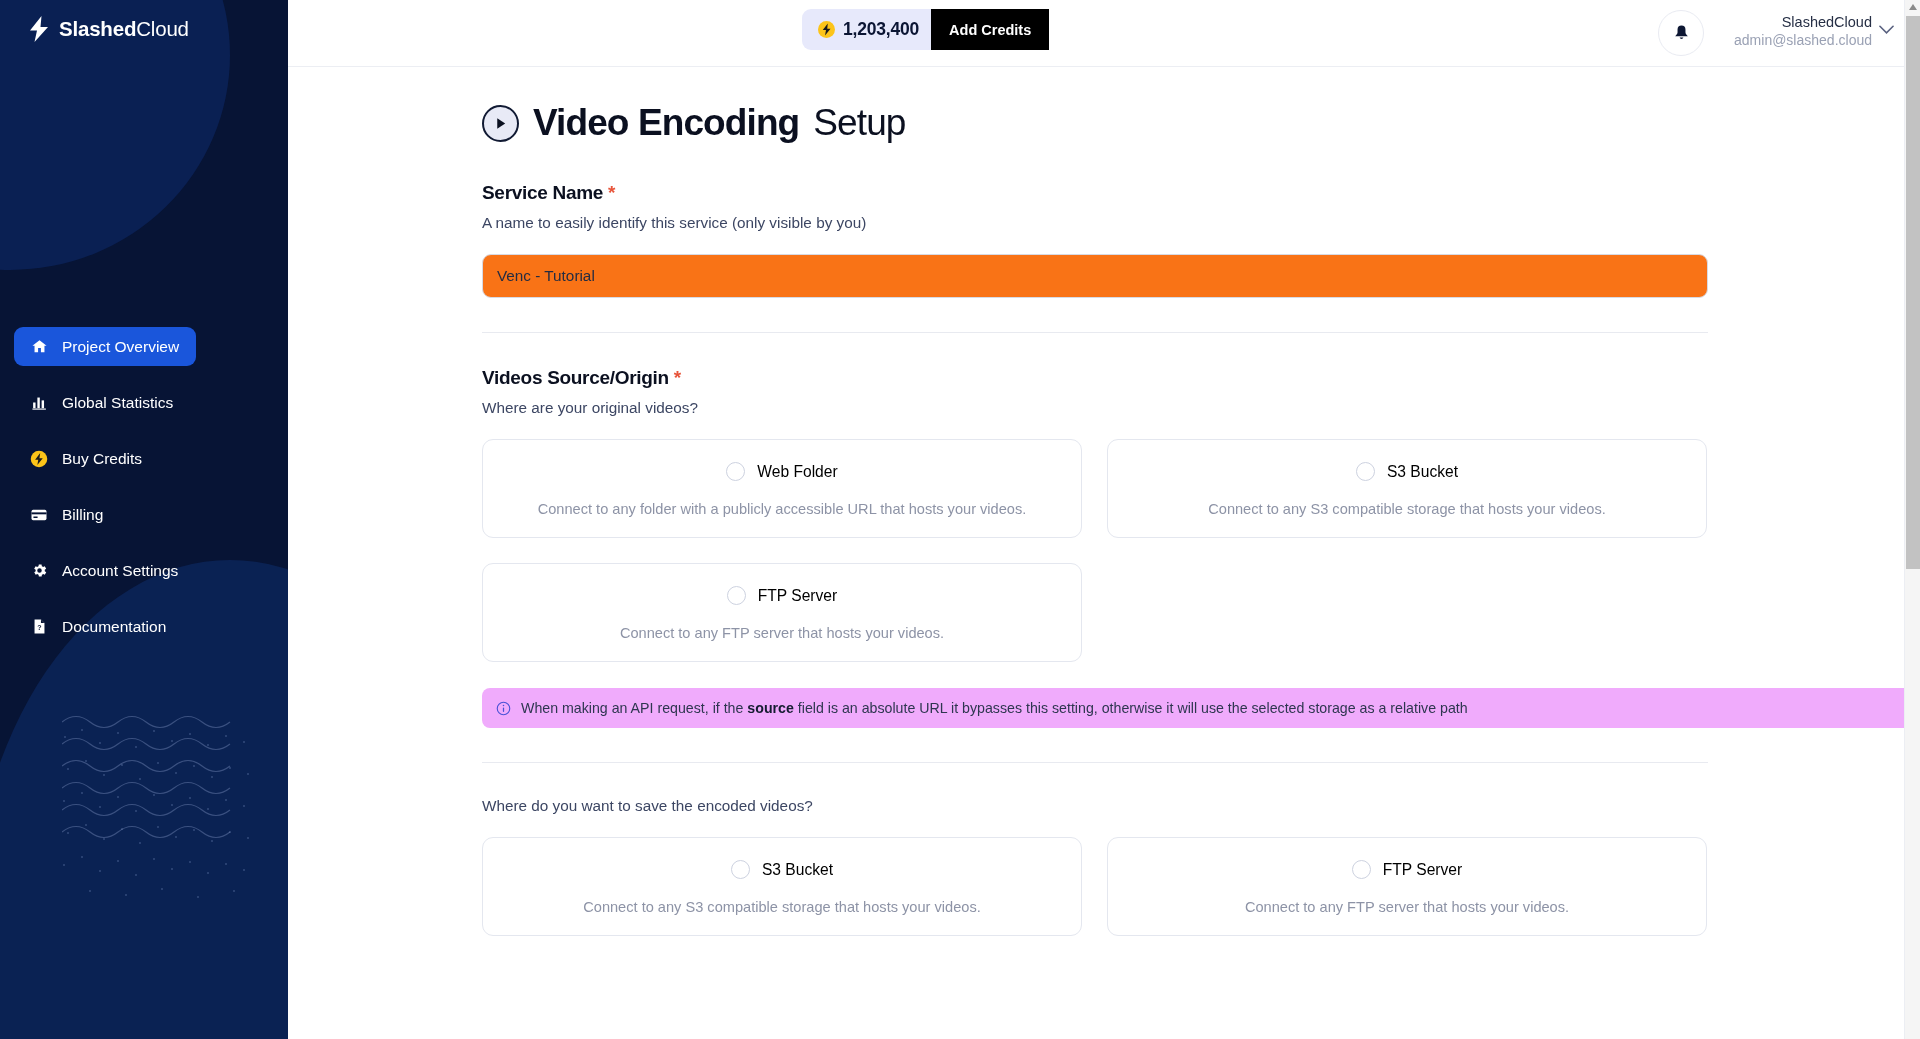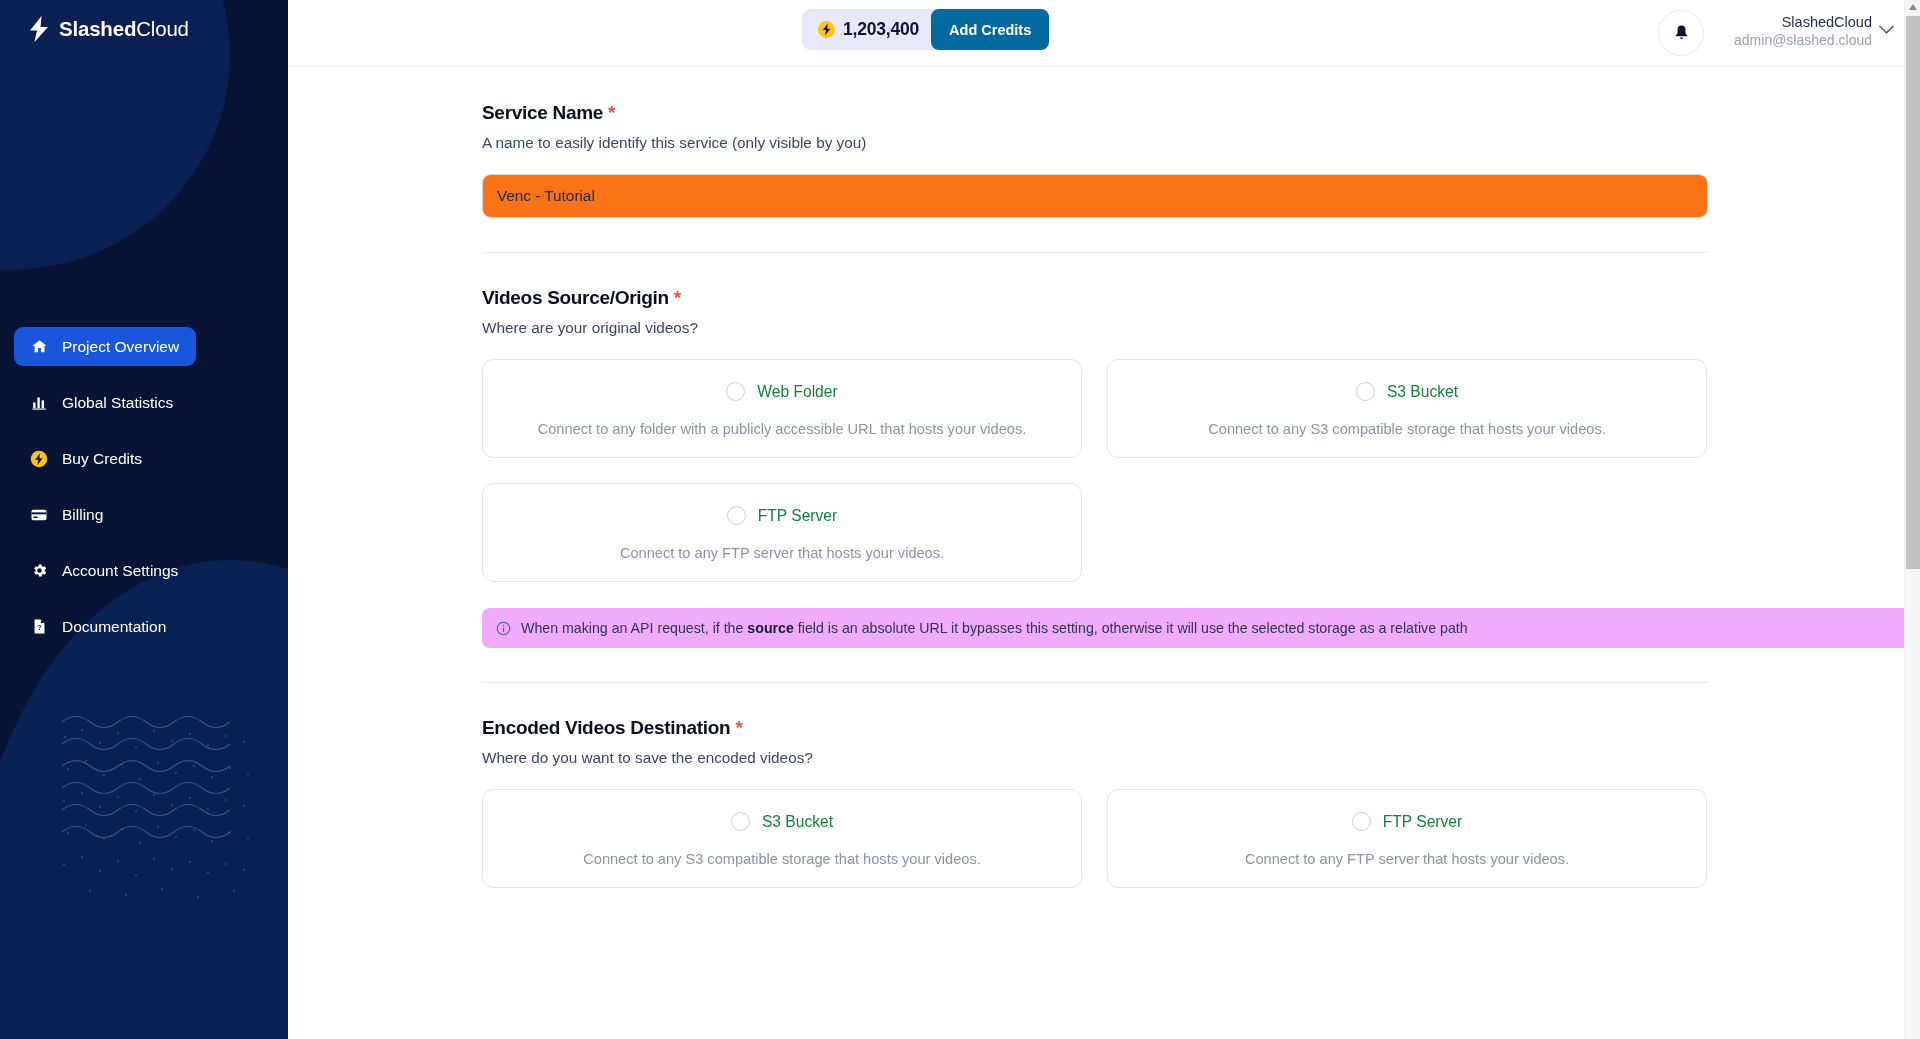"Add Credits" .add-credits-btn { background: #0369a1 -> #000000; border-radius: 8px -> 0 }
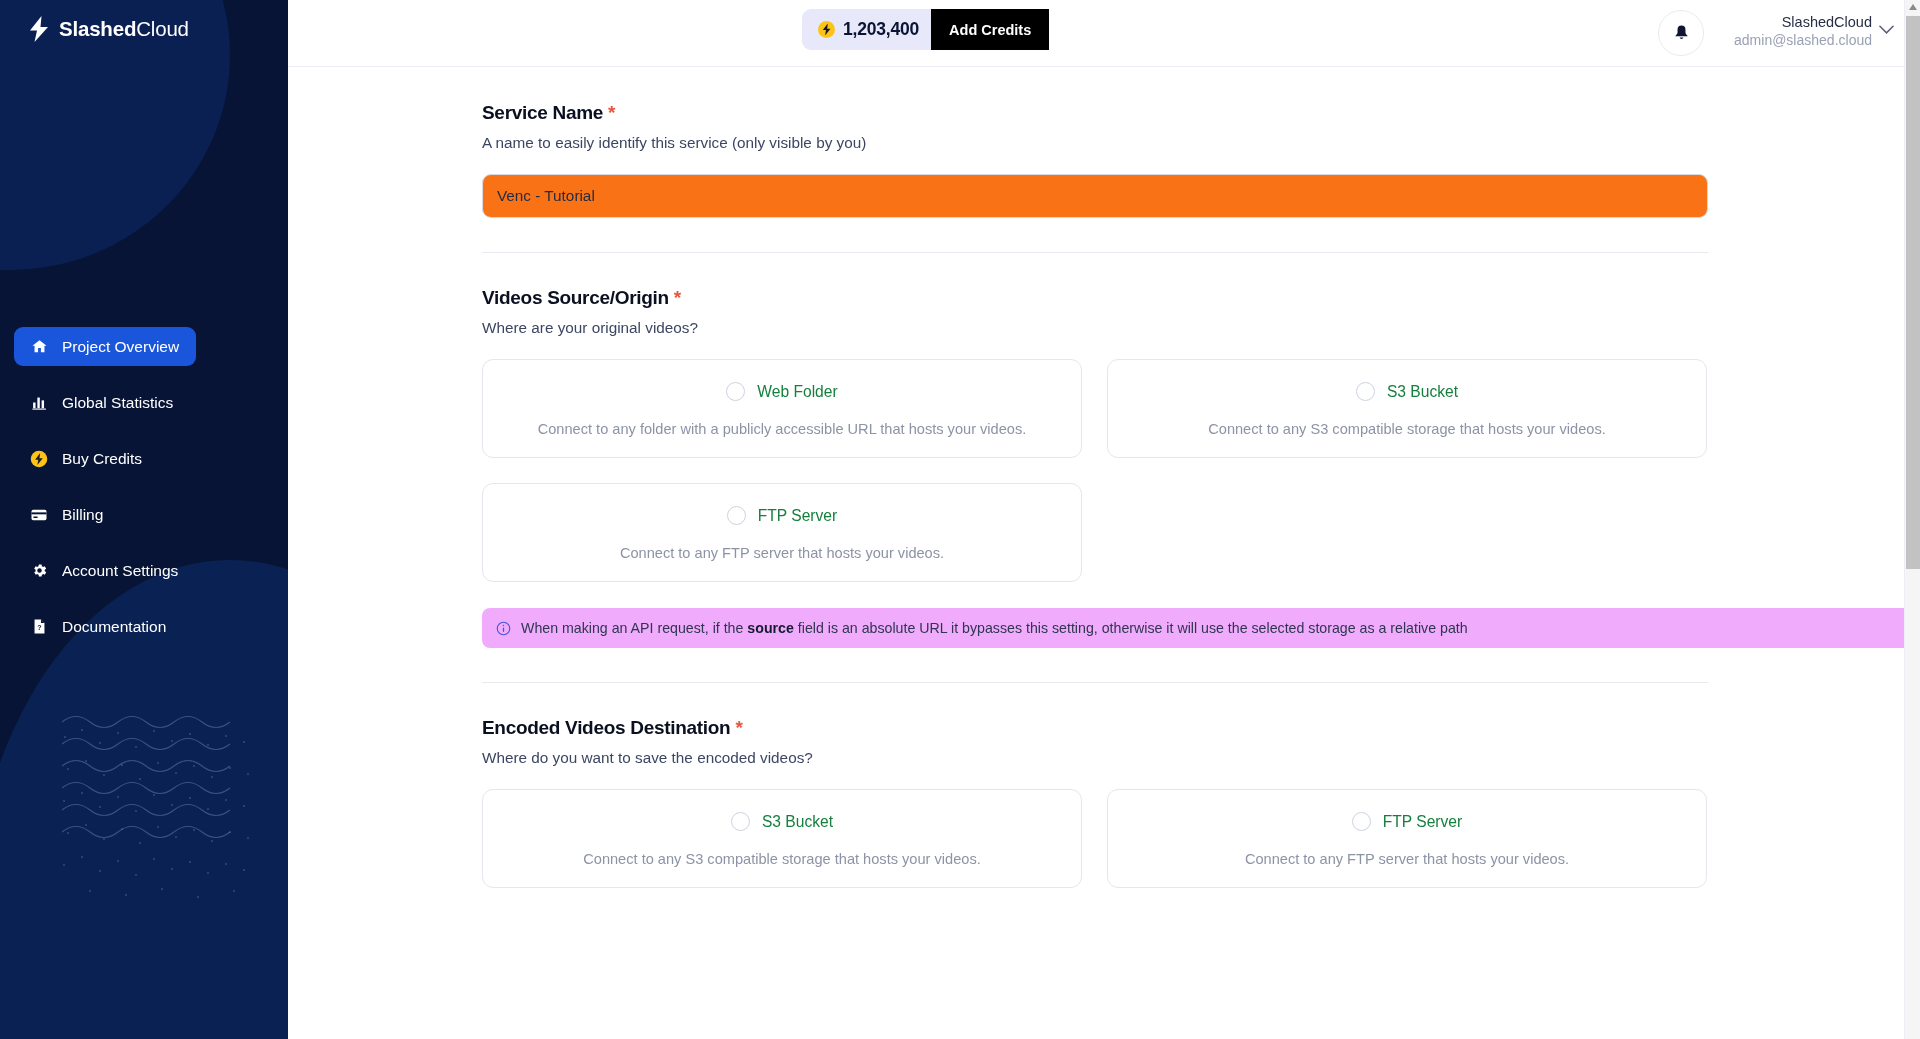"Video Encoding" div.page-title { html: none -> <div> <span> <svg> <path></path> </svg> </span> <span>Video Encoding</span> <span>Setup</span> </div> }
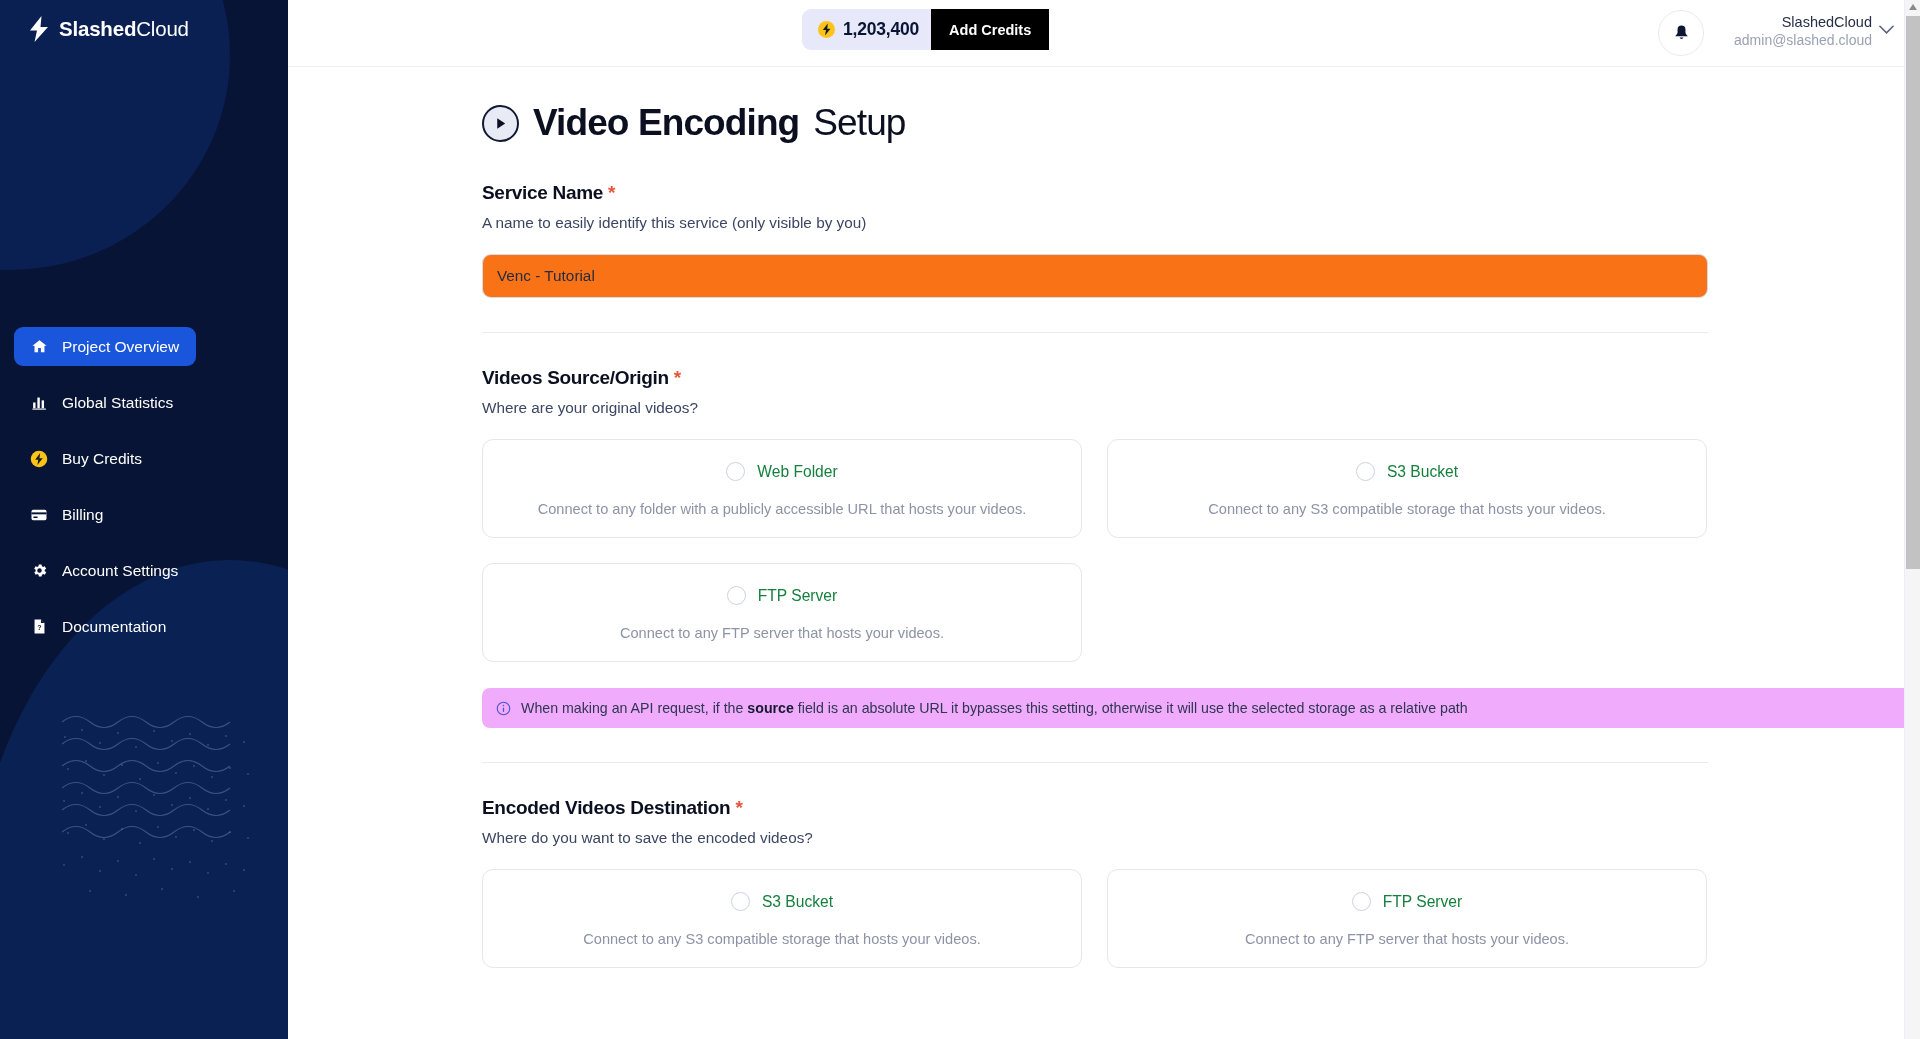"Web Folder" .opt-title { color: #15803d -> #000000 }
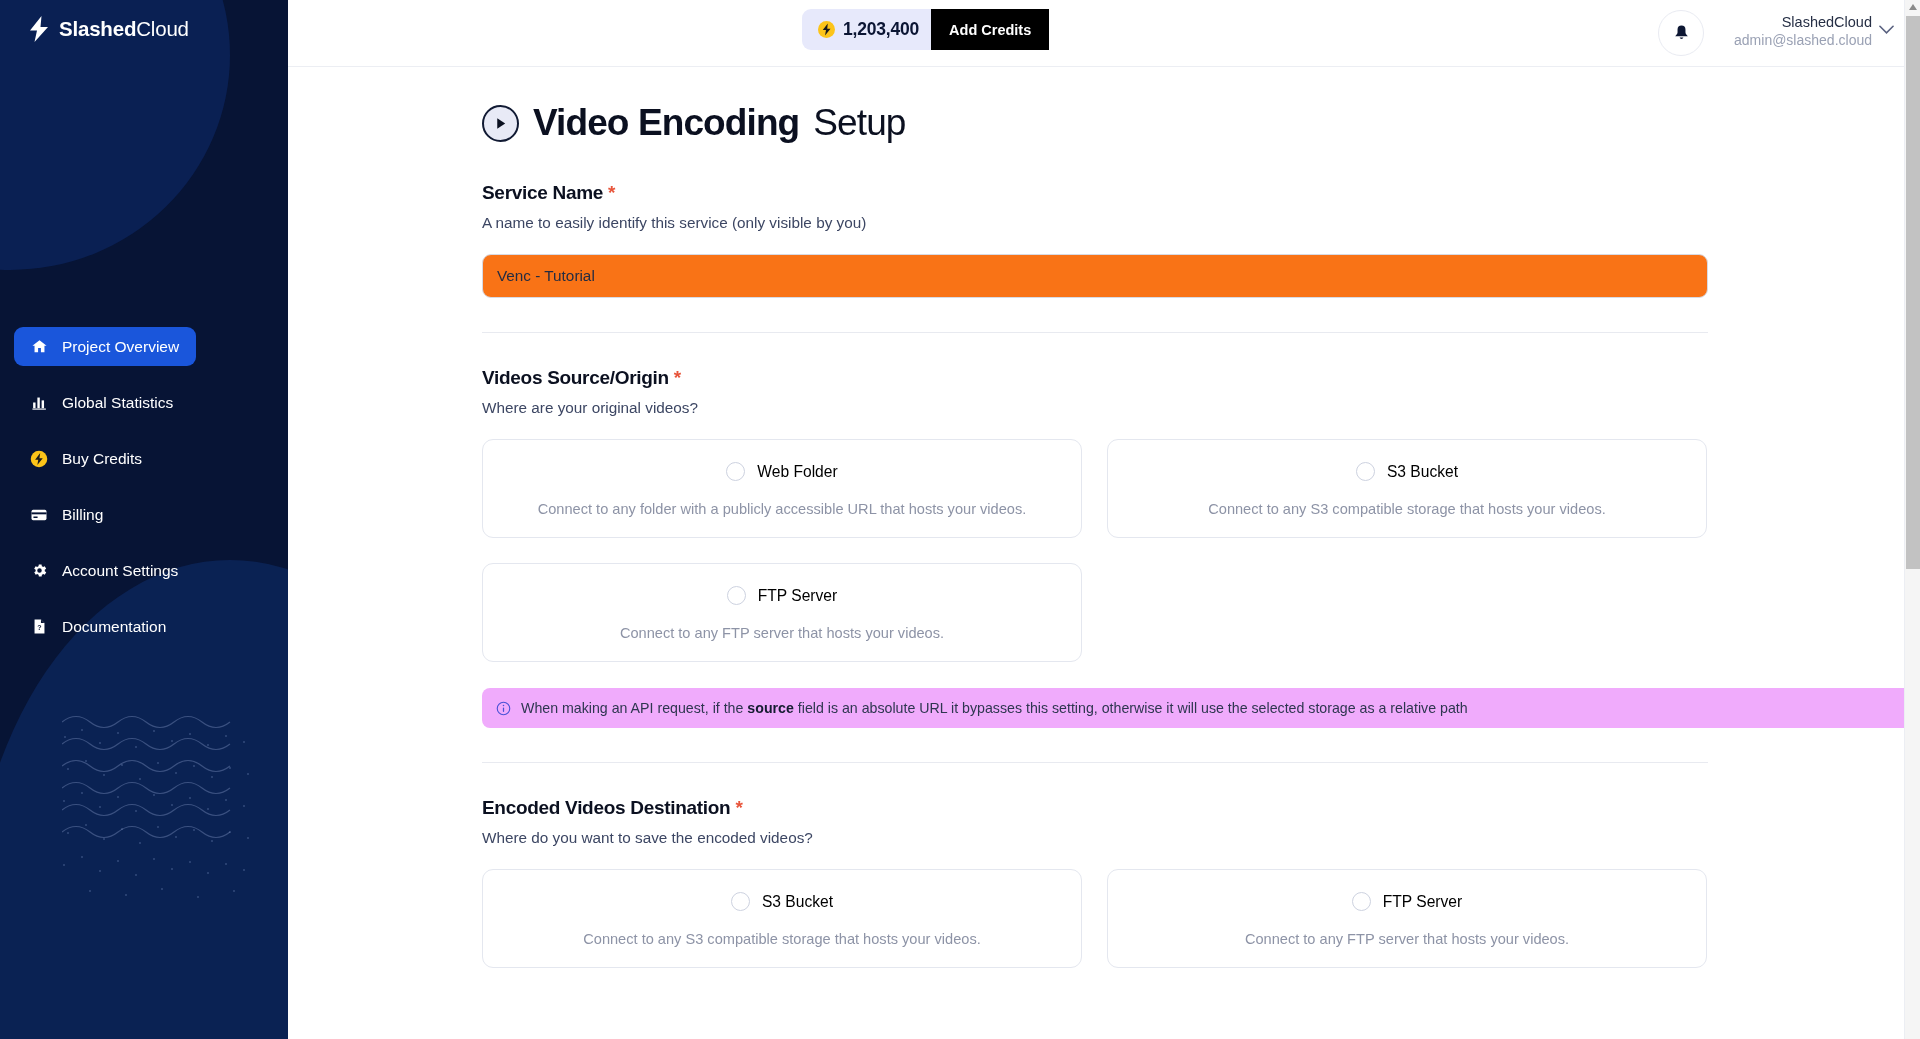"Encoded Videos Destination *" div.section-label { html: <div> <span>Encoded Videos Destination</span> <span>*</span> </div> -> none }
